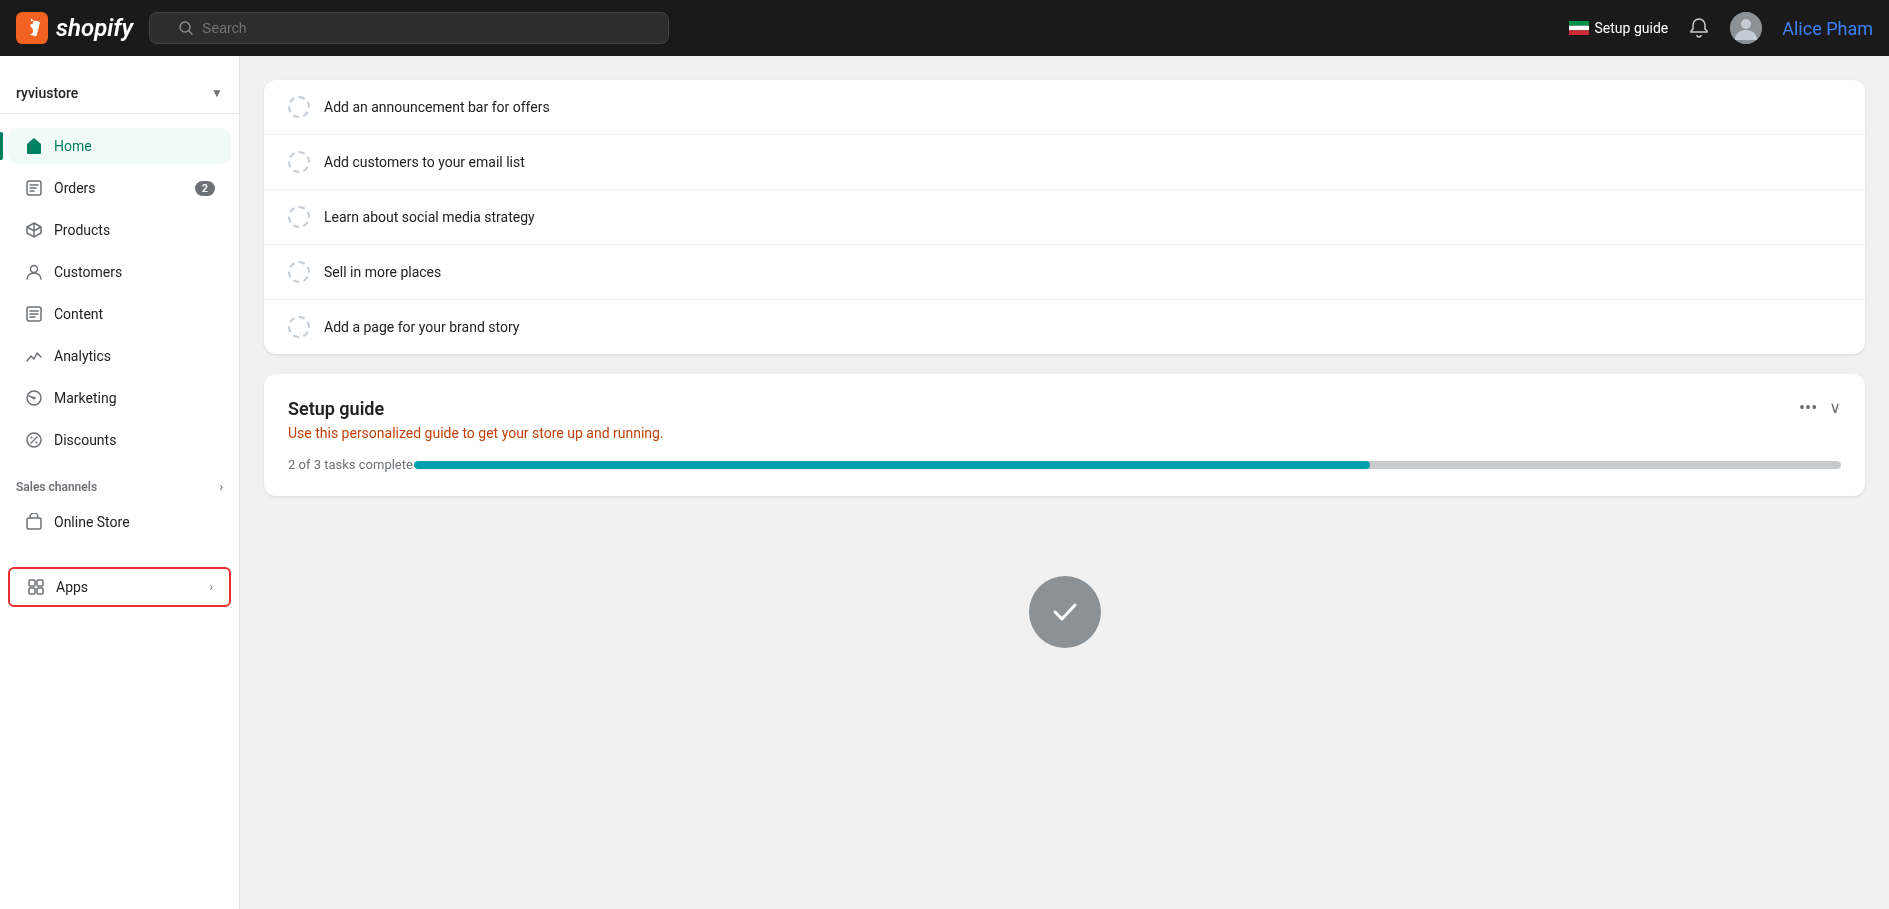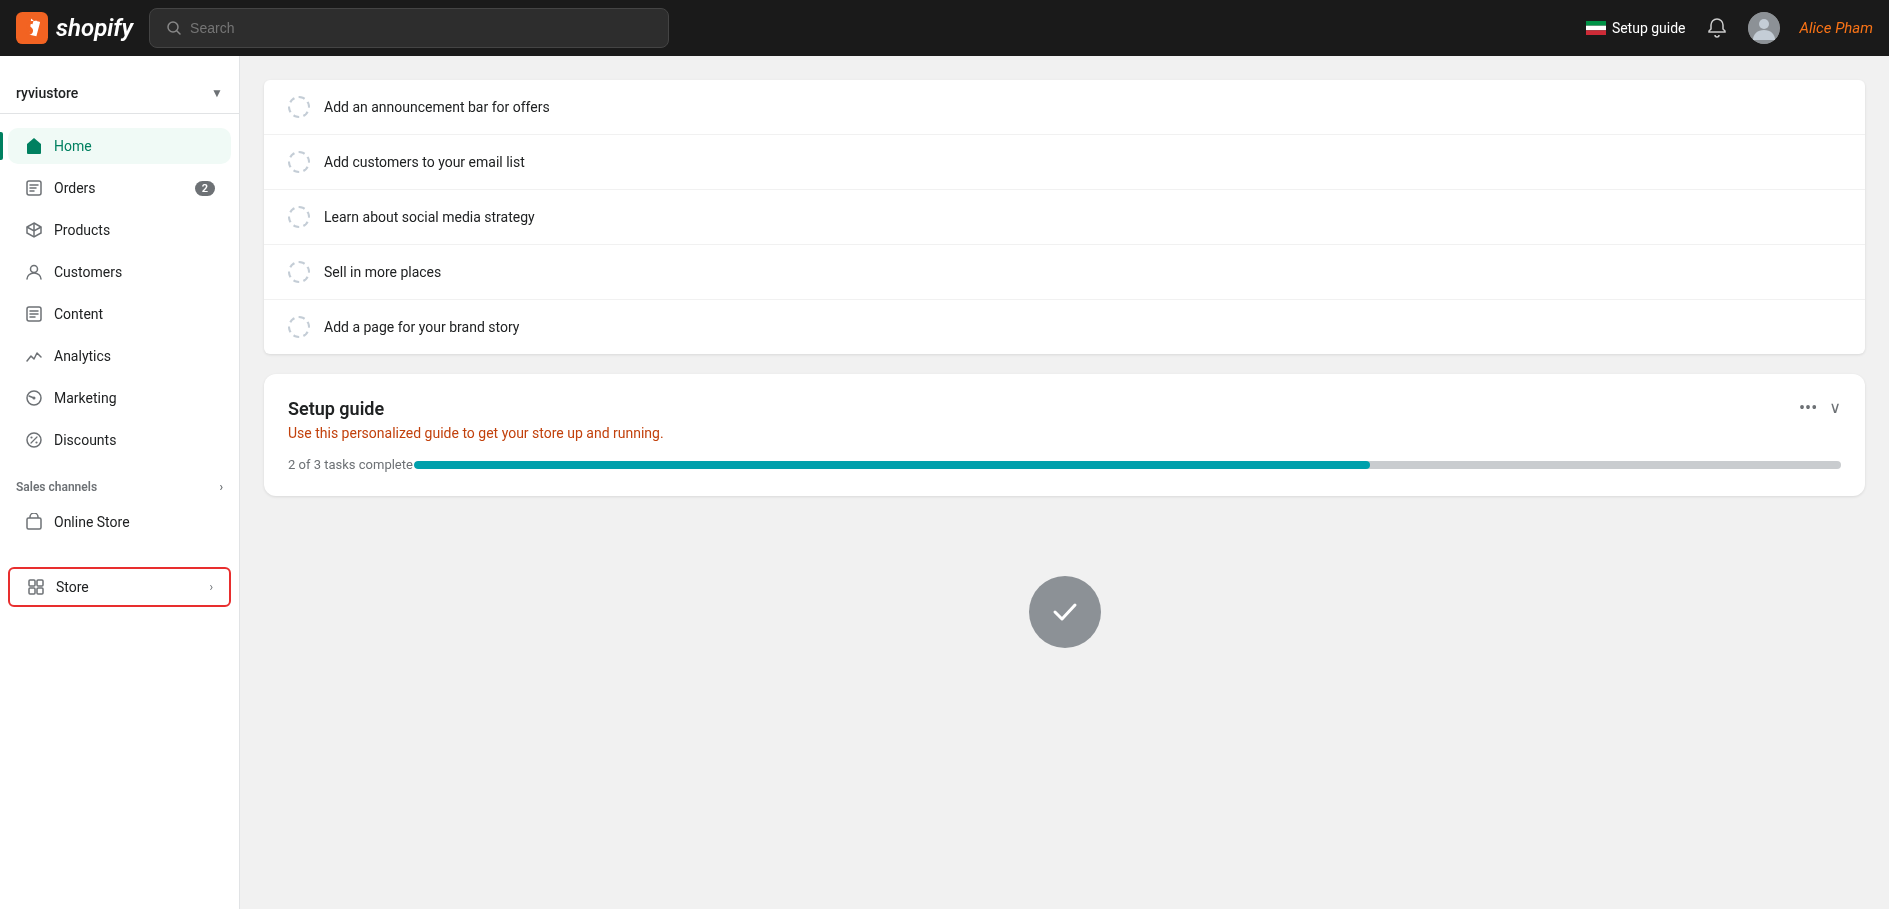"Search" .search-bar { height: 40px -> 32px; padding: 0 16px -> 0 28px }
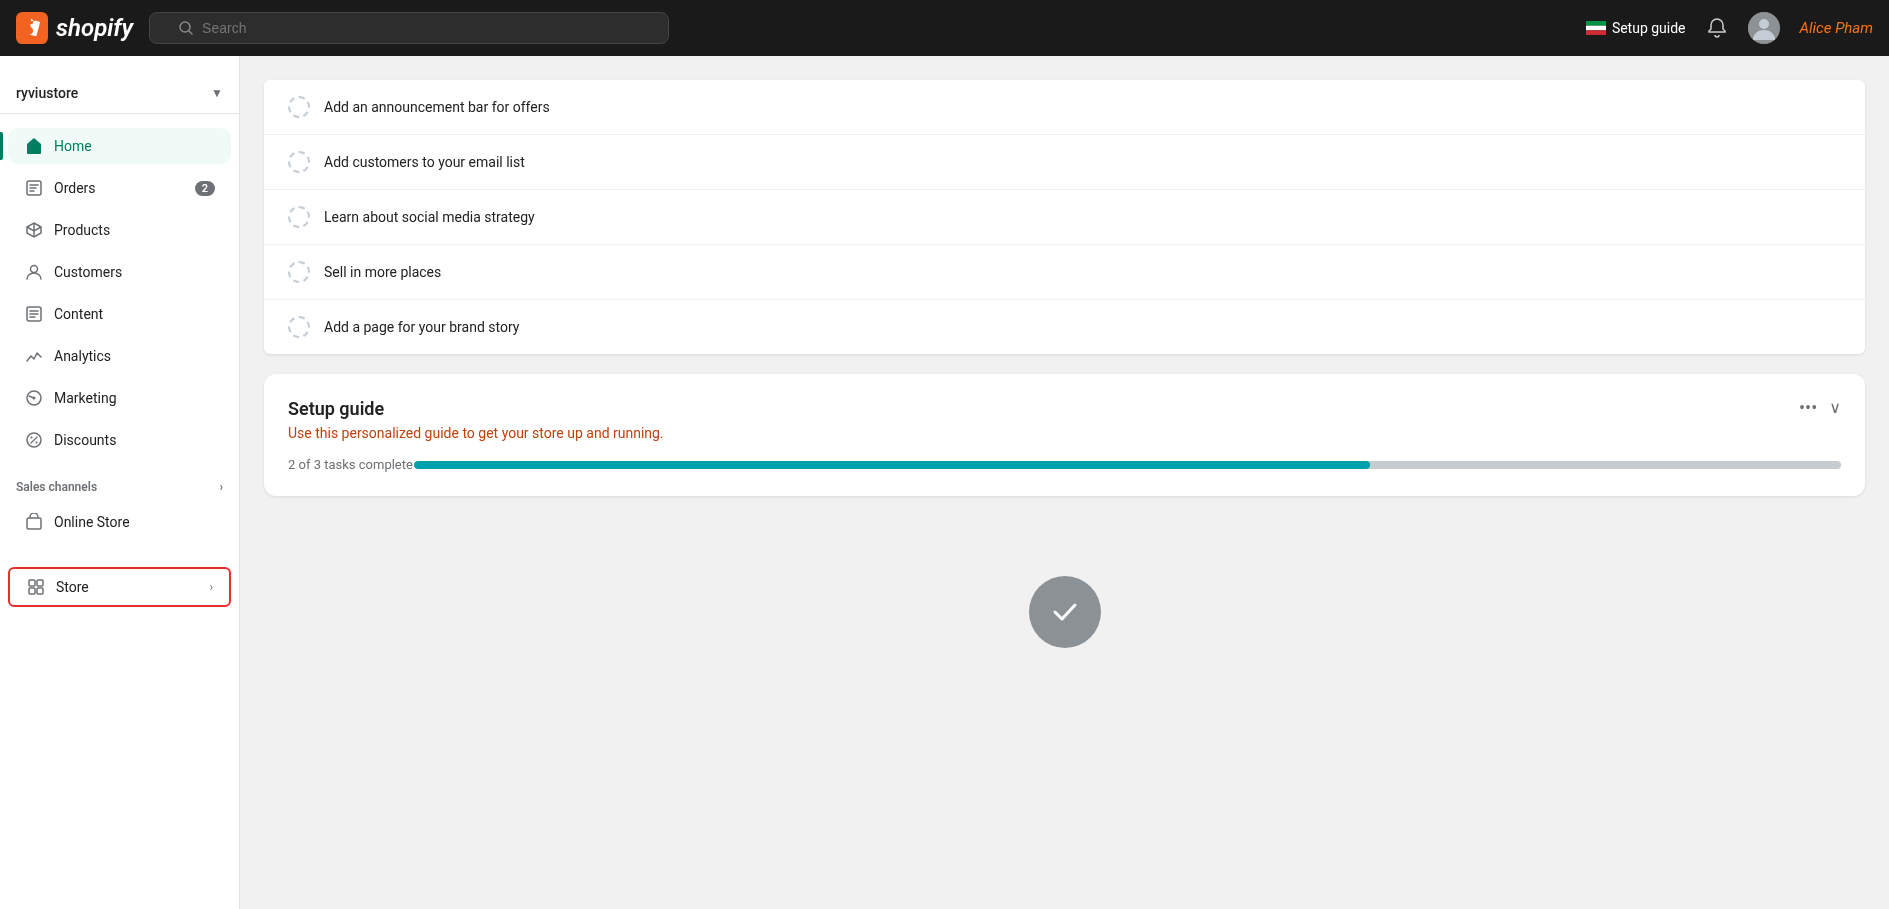"Alice Pham" .user-name { color: #f97316 -> #3b82f6; font-size: 15px -> 18px; font-style: italic -> none }
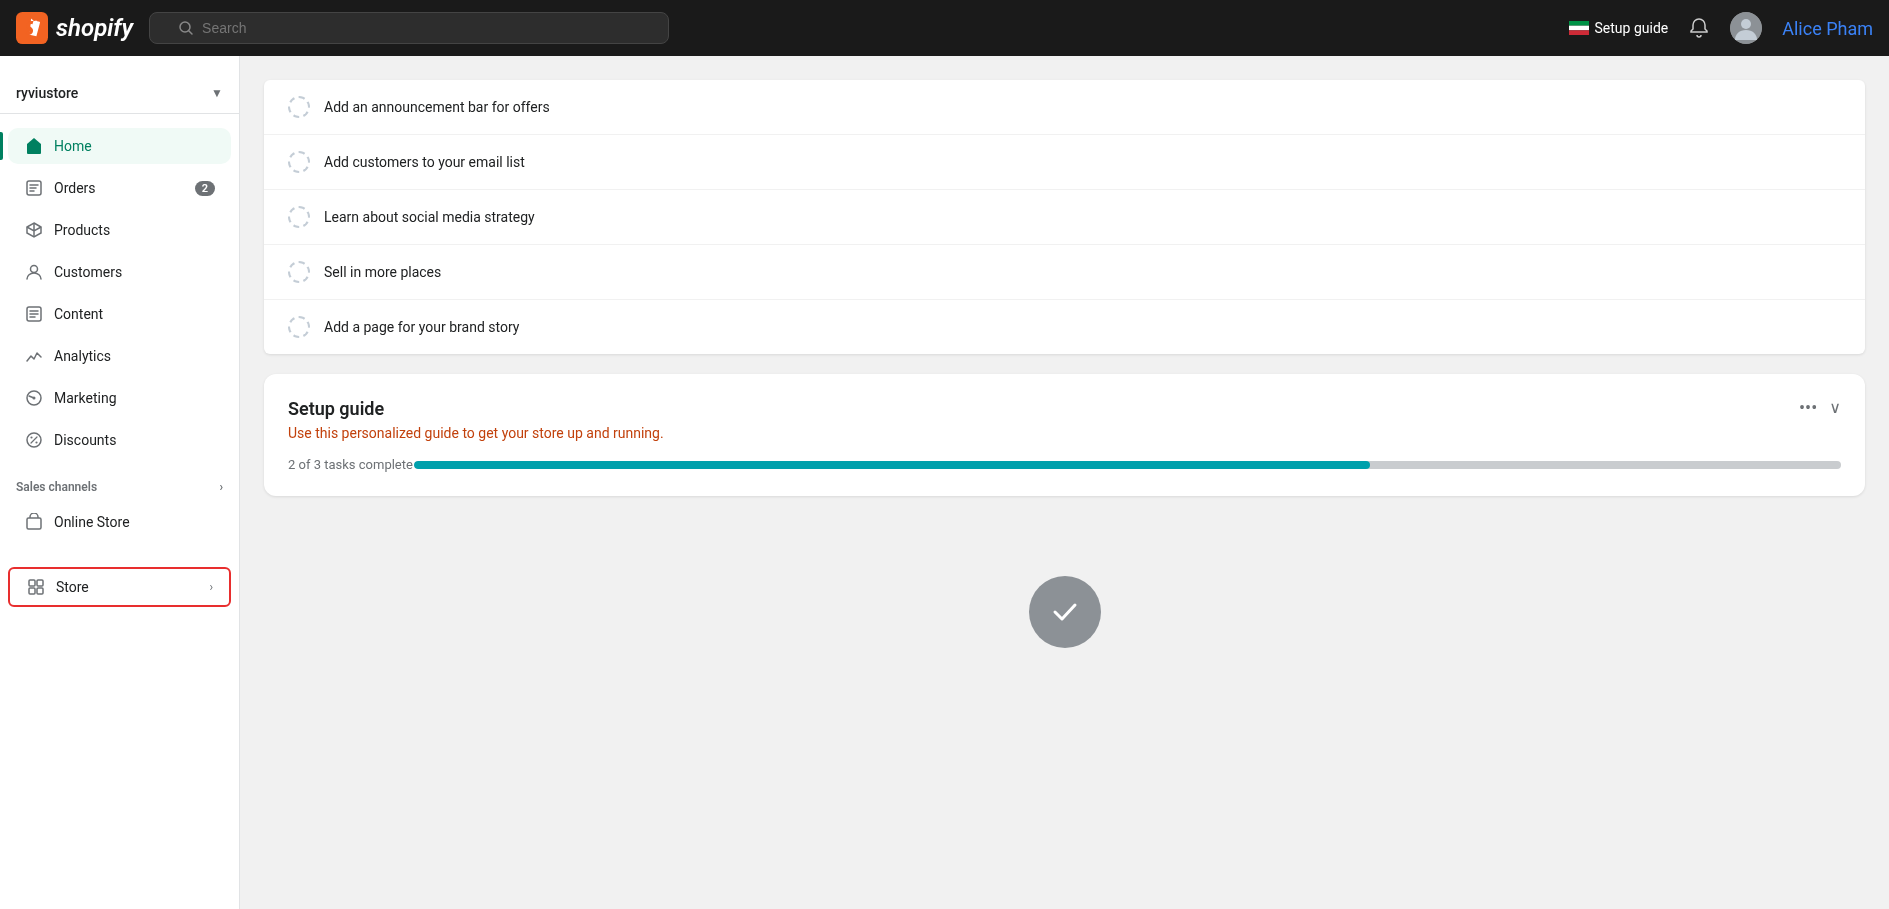"Add an announcement bar for" .card { border-radius: 6px -> 12px }
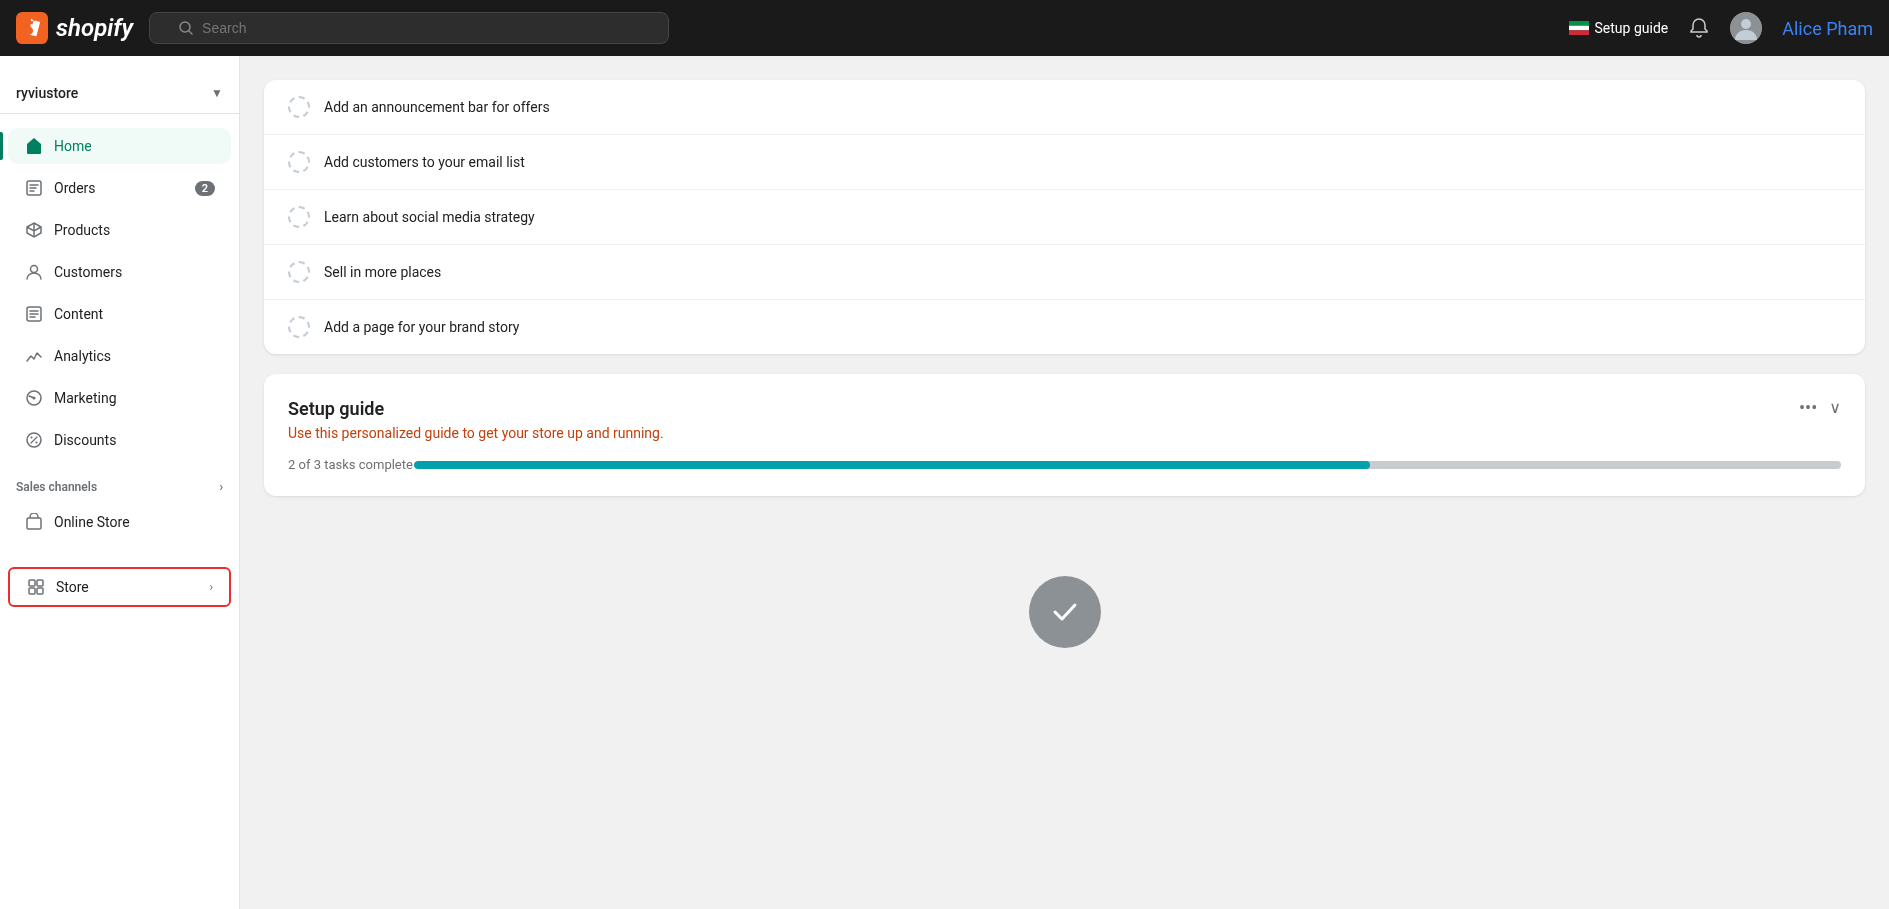"Store" span { text: Store -> Apps }
